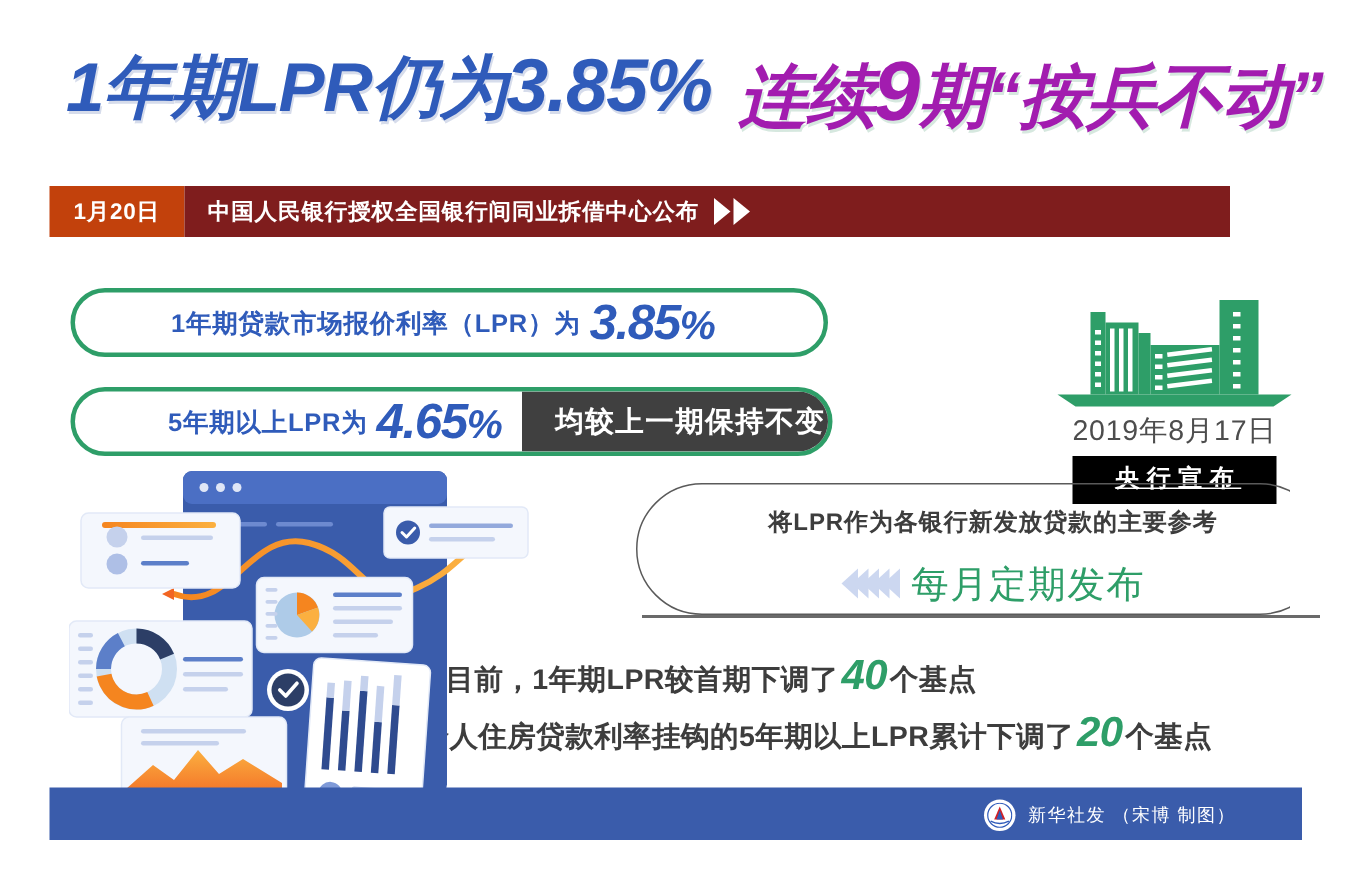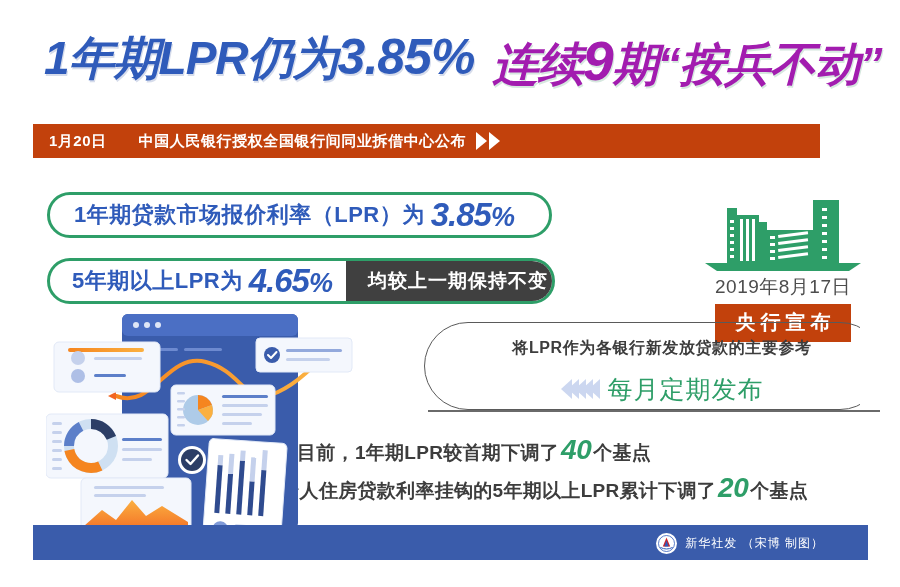"中国人民银行授权全国银行间同业拆借中心公布" .subbar .headline { background: #c2410c -> #7f1d1d }
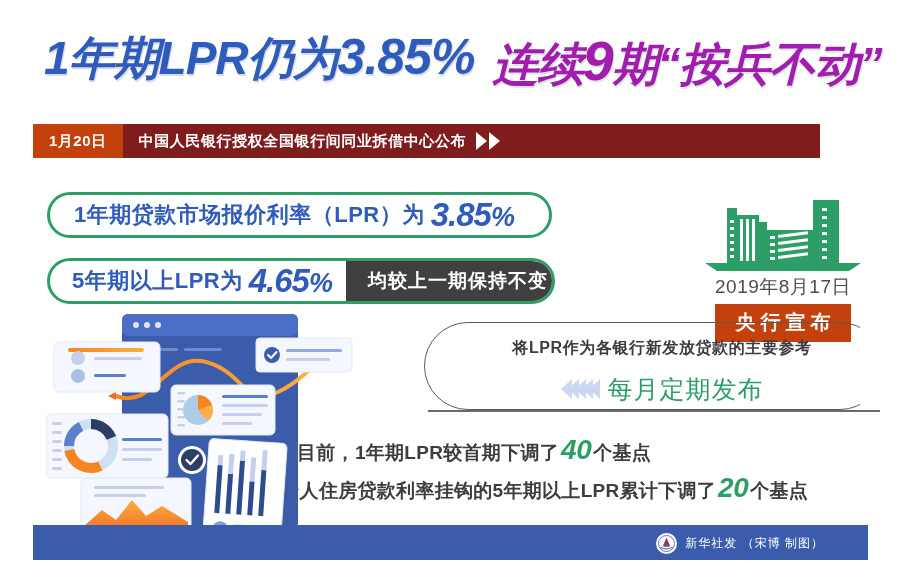"1年期贷款市场报价利率（LPR）为" .p-txt { font-size: 22px -> 17px; margin-left: none -> 40px }
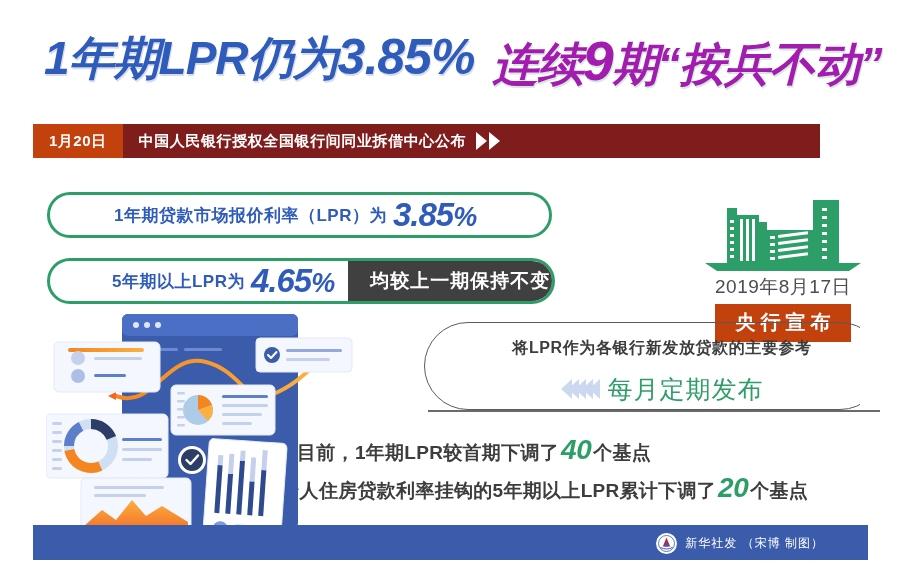"央行宣布" .bld-tag { background: #c2410c -> #000000; font-size: 20px -> 16px; text-decoration: none -> underline }
